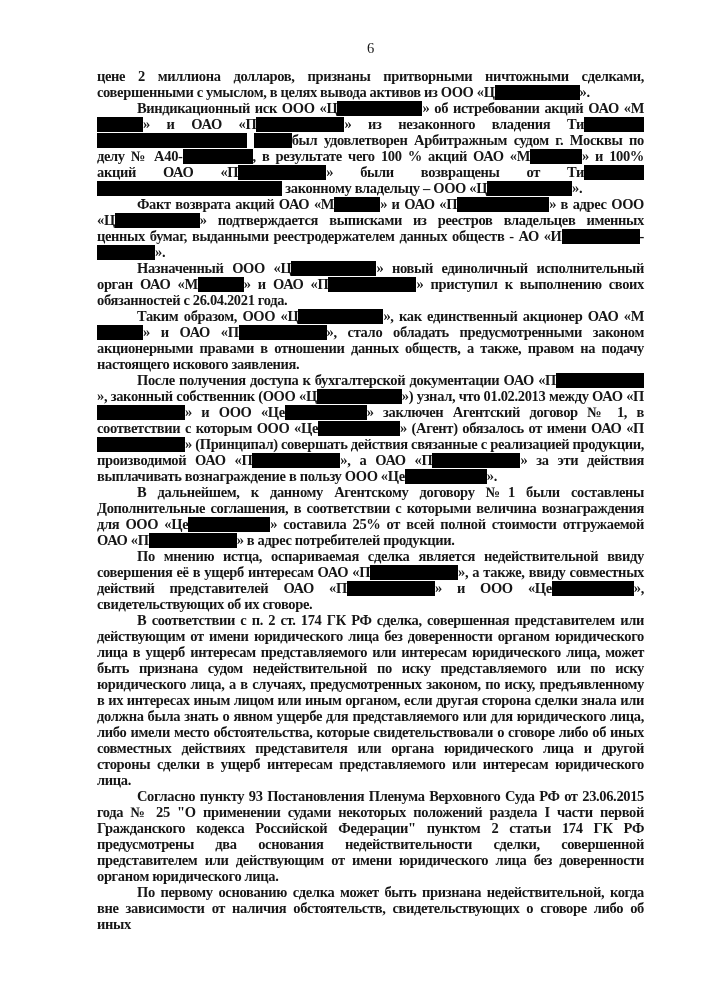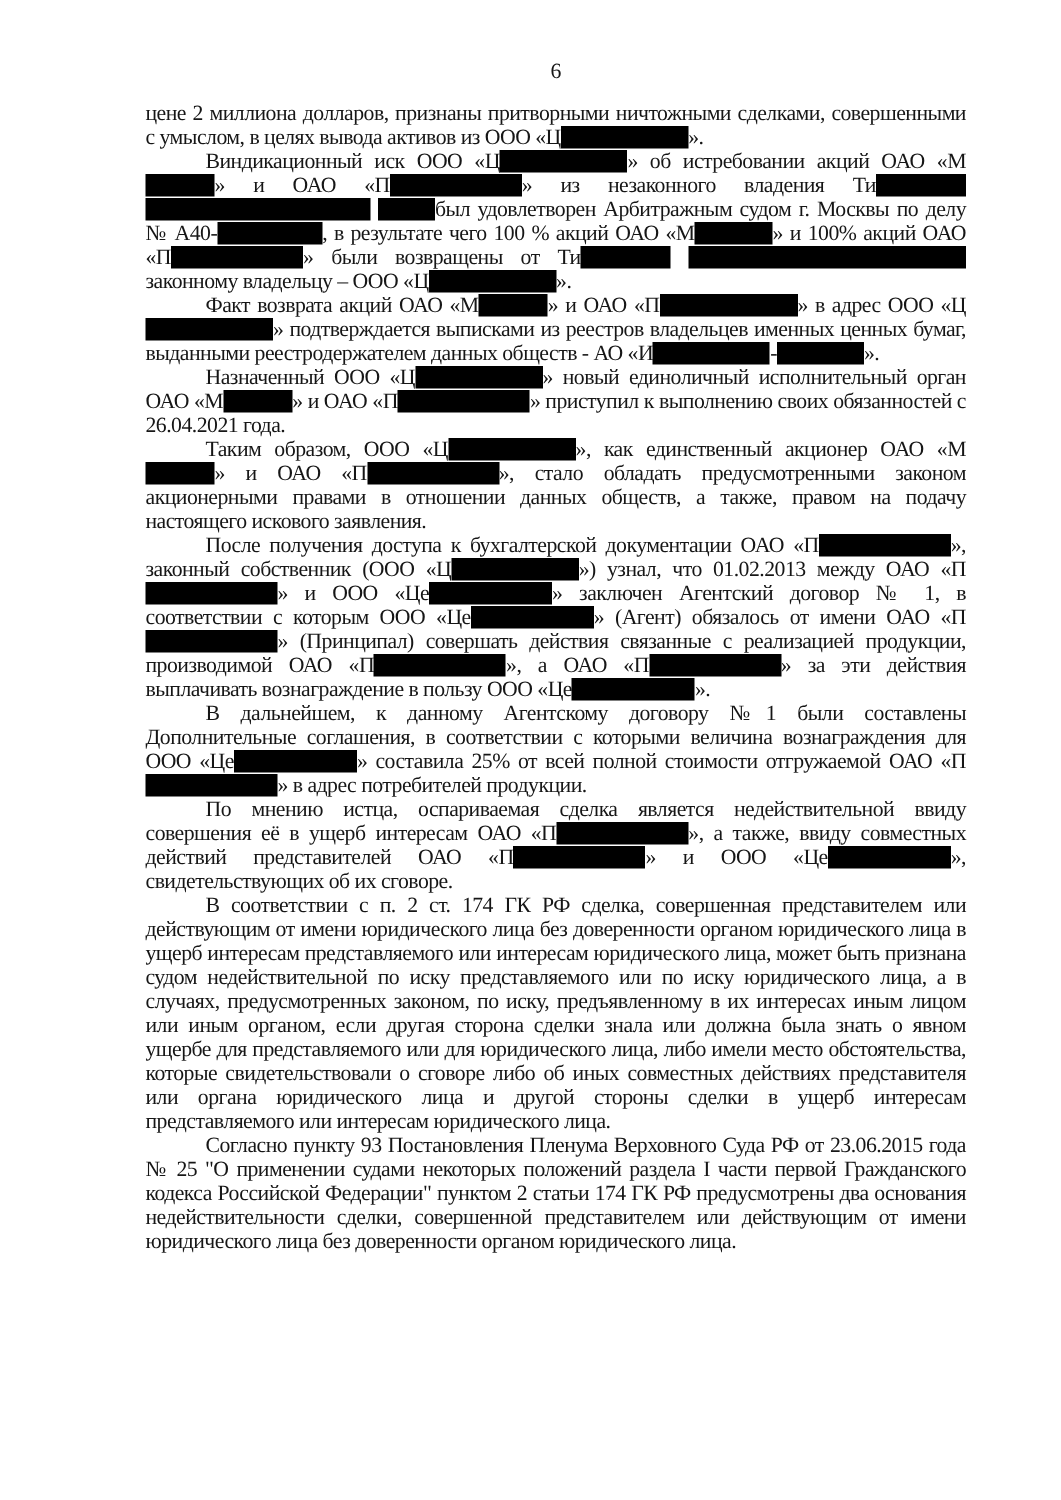"цене 2 миллиона долларов, признаны" .content { font-weight: none -> bold }
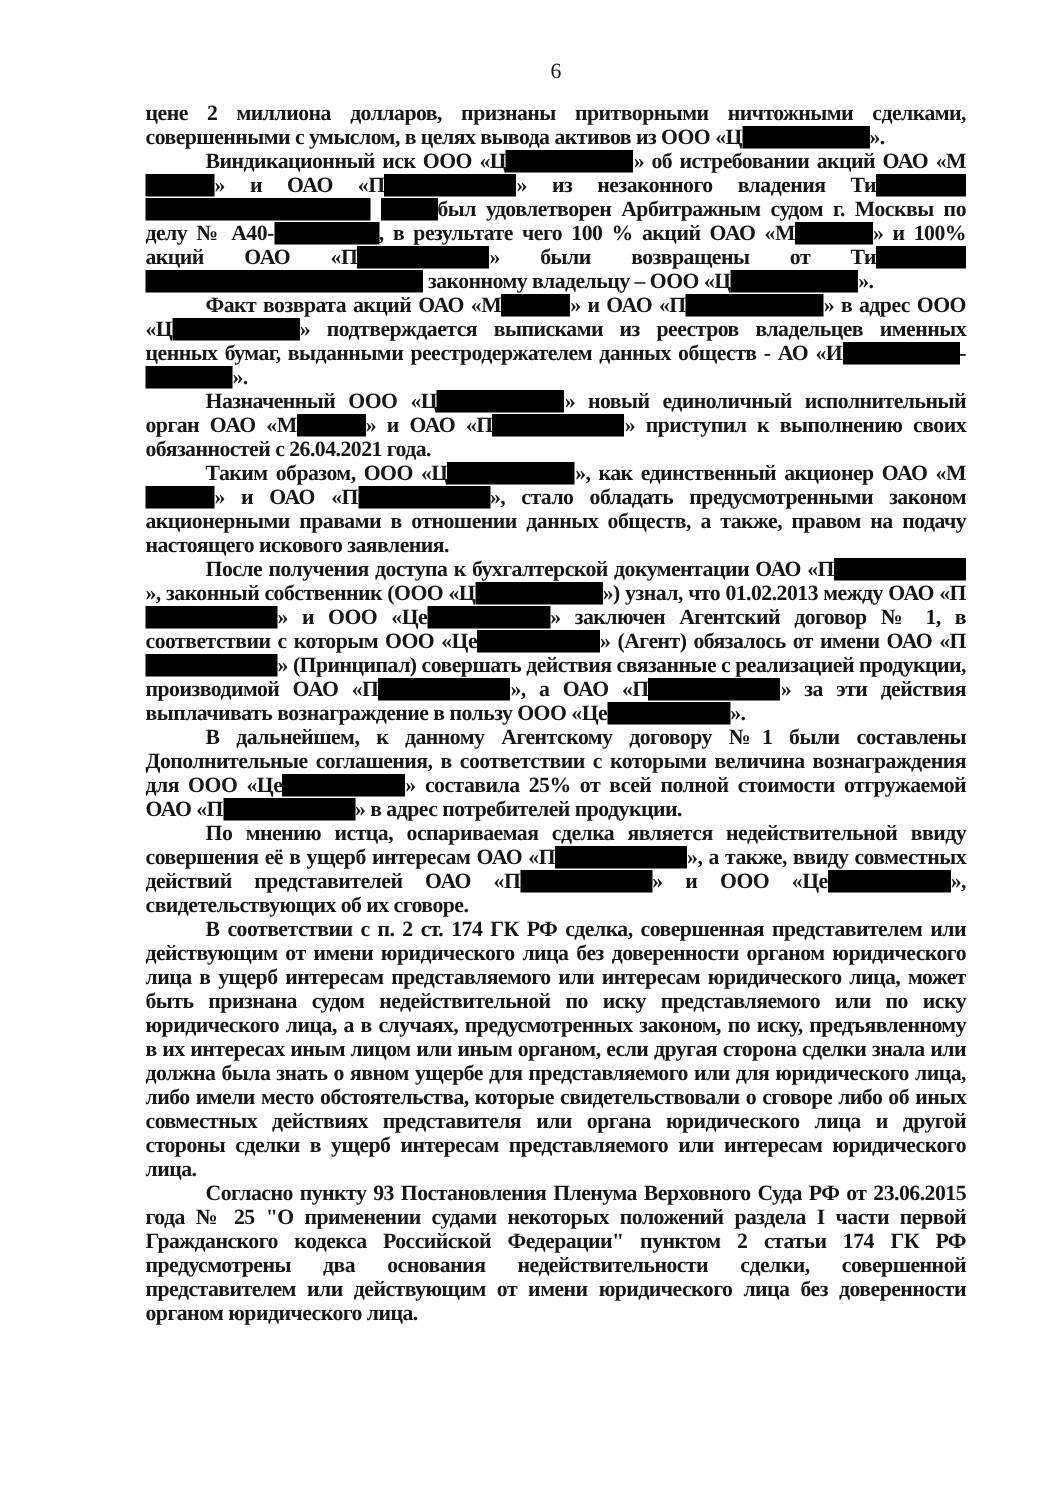"По первому основанию сделка может" p.para { html: none -> <p>По первому основанию сделка может быть признана недействительной, когда вне зависимости от наличия обстоятельств, свидетельствующих о сговоре либо об иных</p> }
